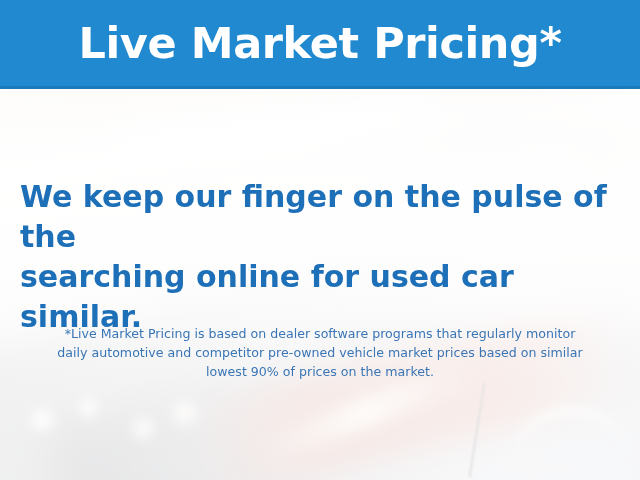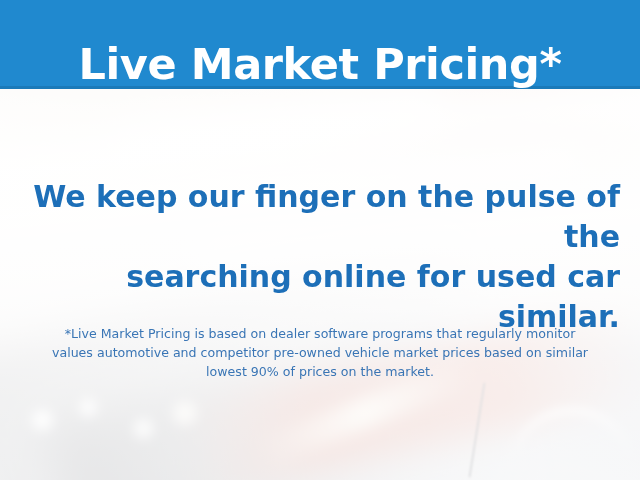"Live Market Pricing*" .header-band { align-items: flex-end -> center }
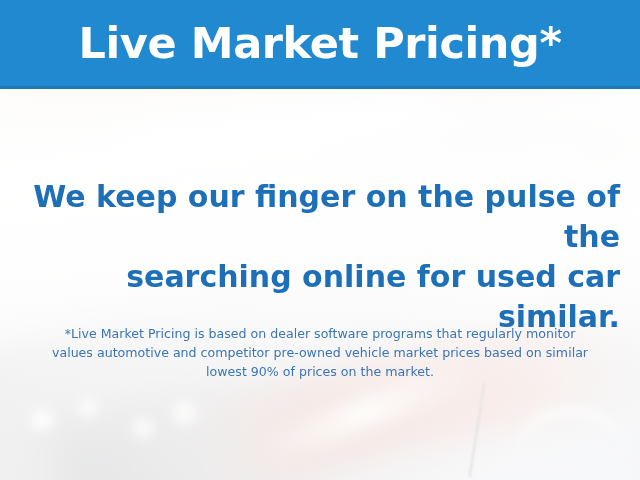"We keep our finger on" .headline { text-align: right -> left }
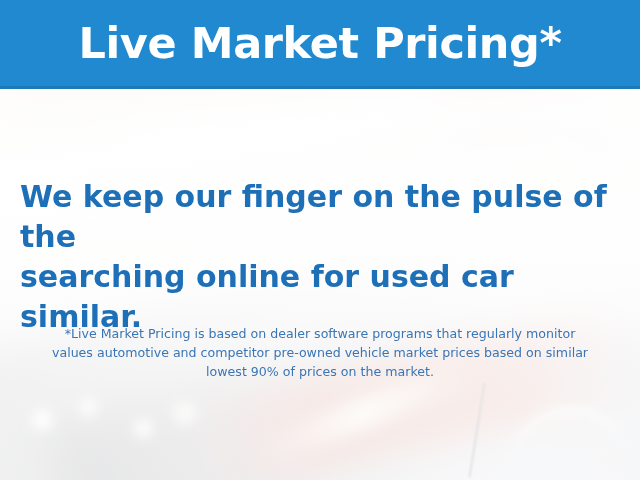"values automotive and competitor" div { text: values -> daily }
